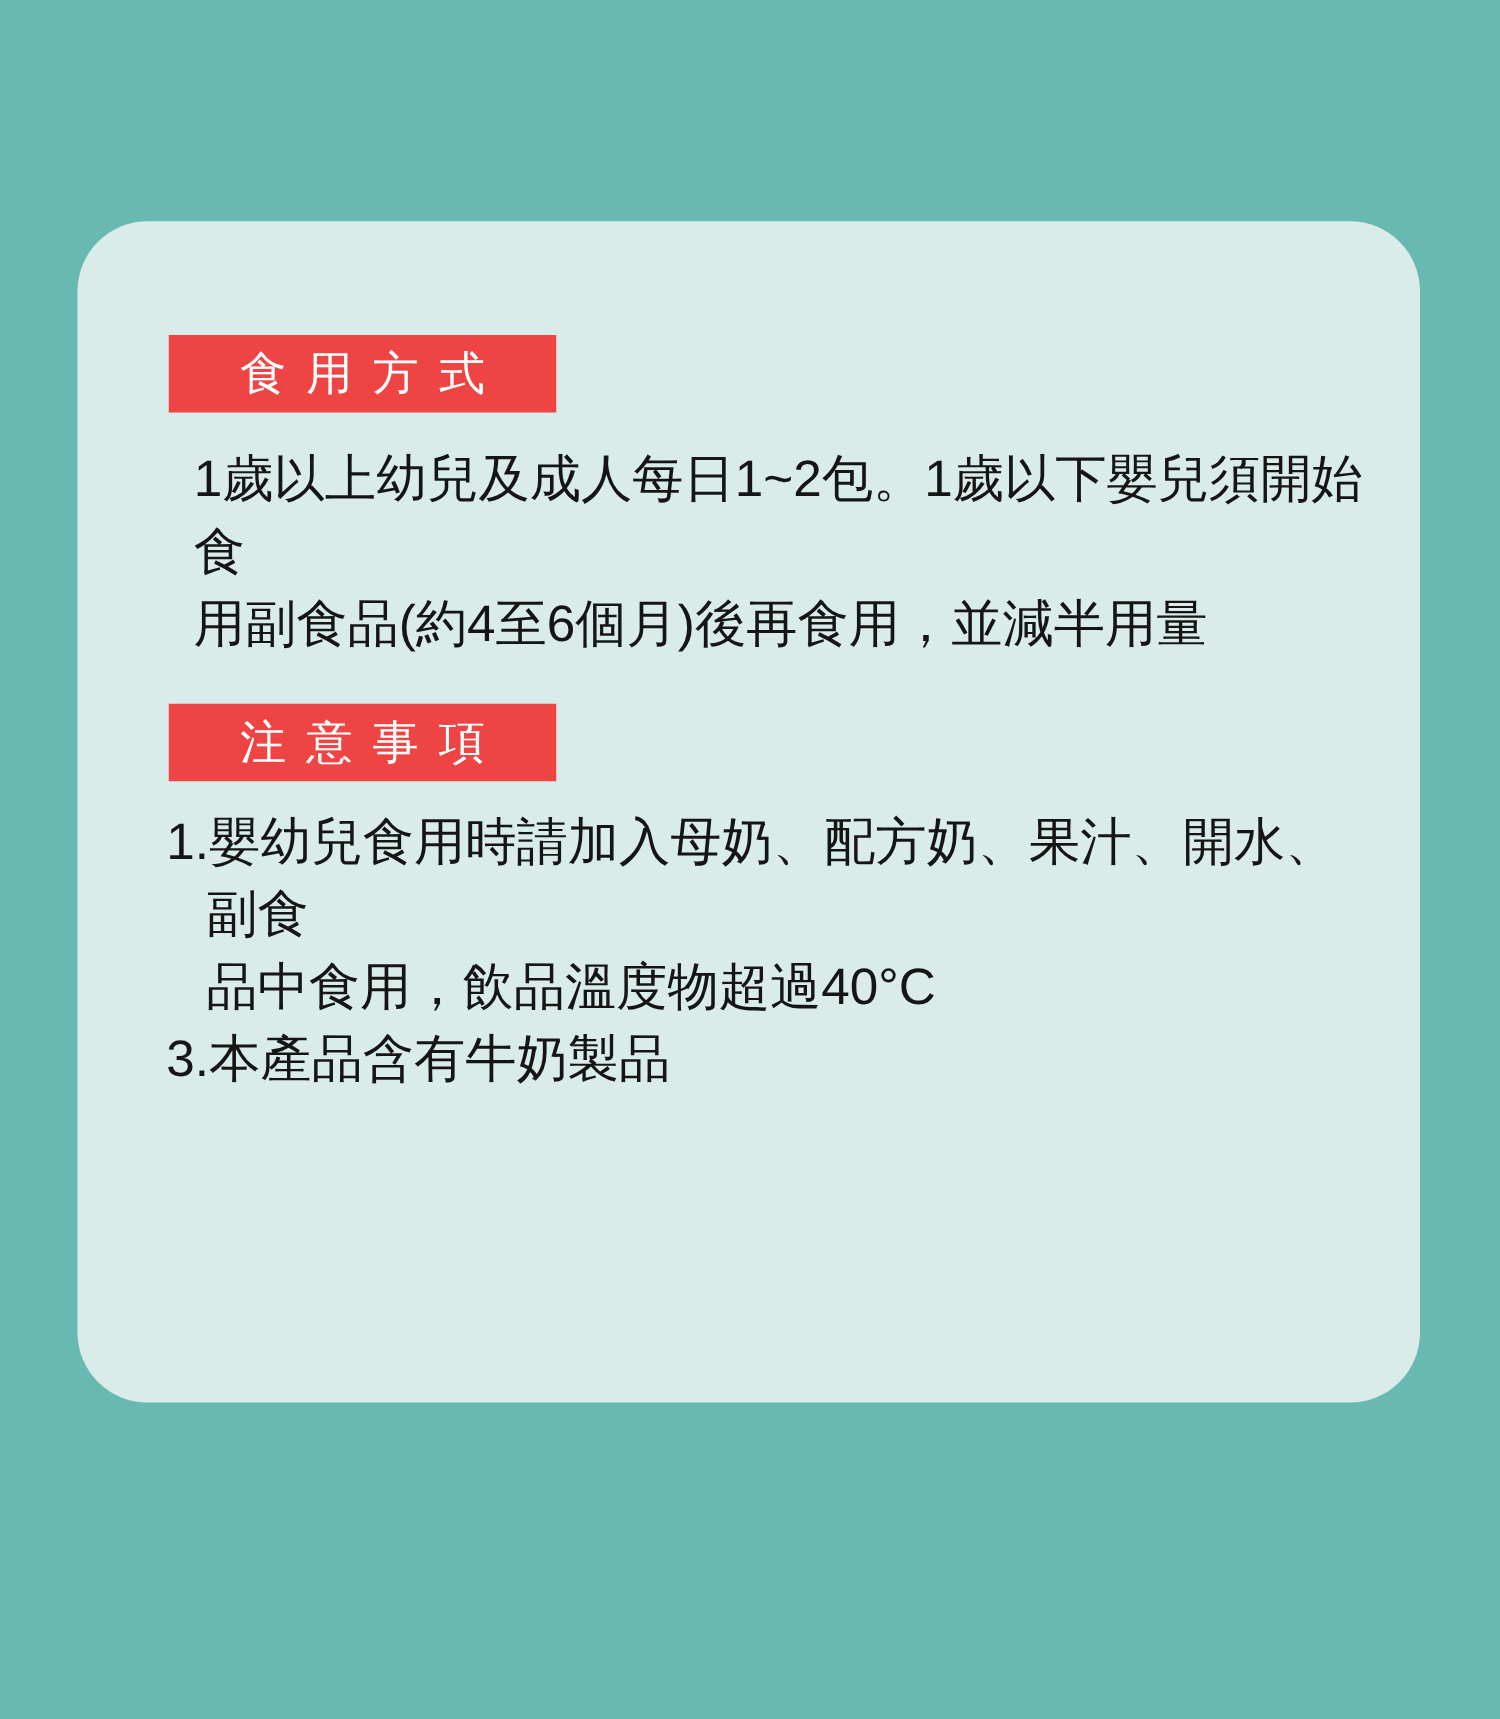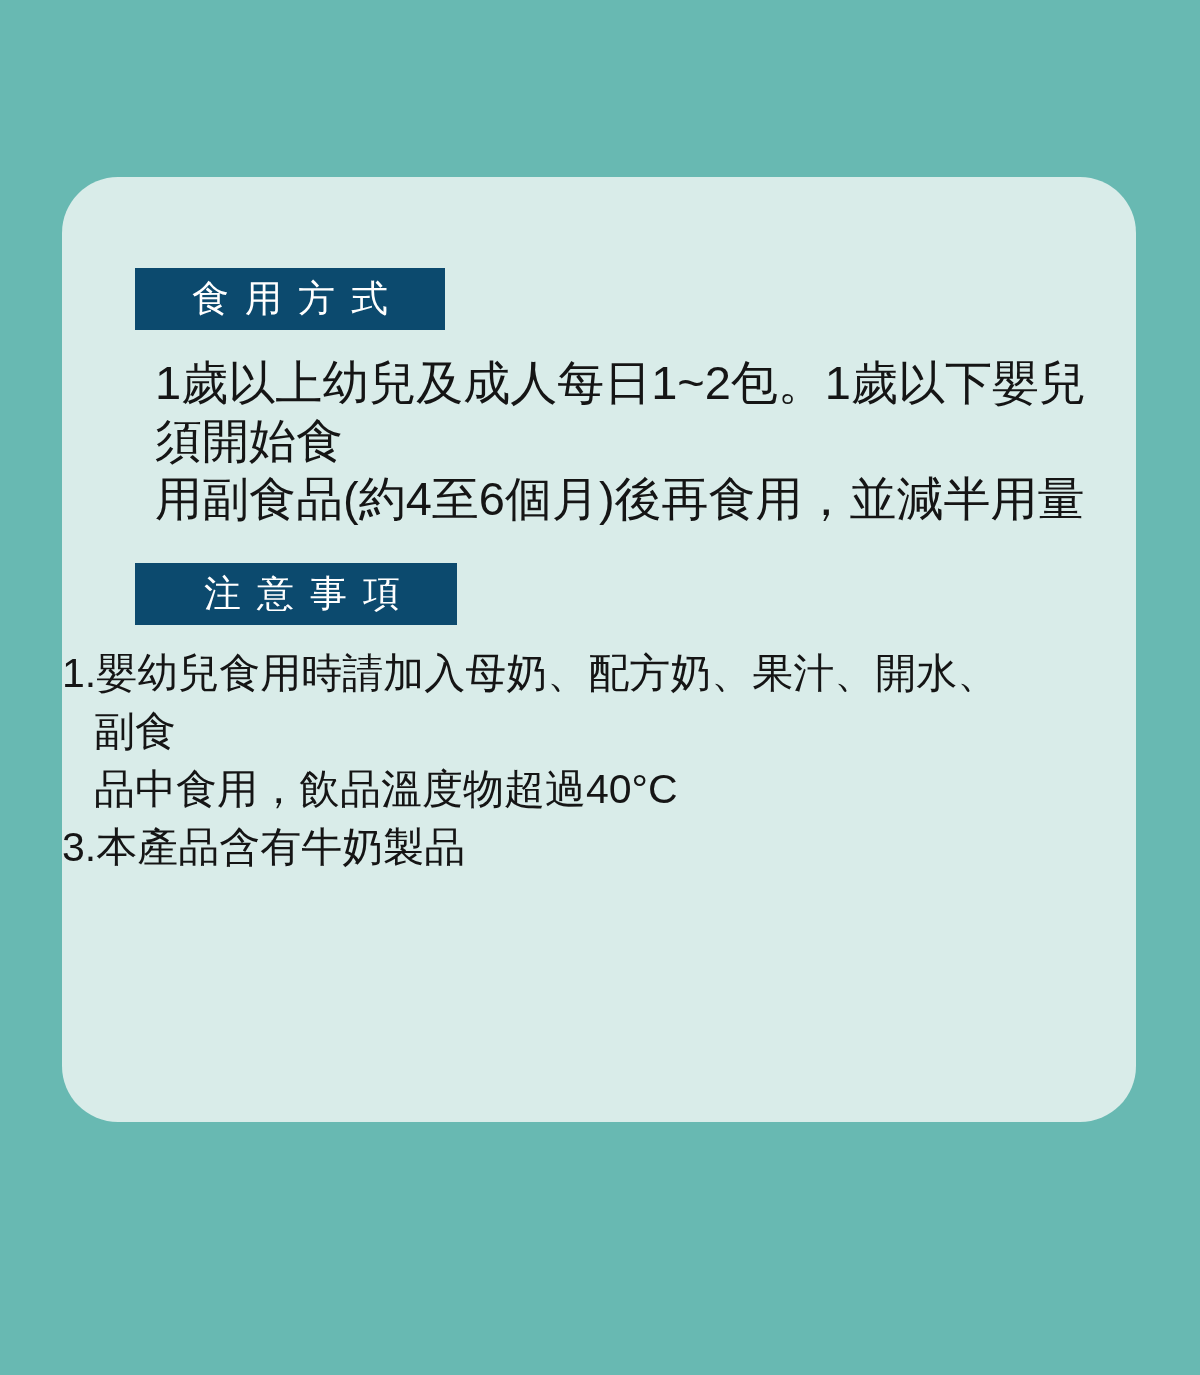"食用方式" .badge { background: #0c4a6e -> #ef4444 }
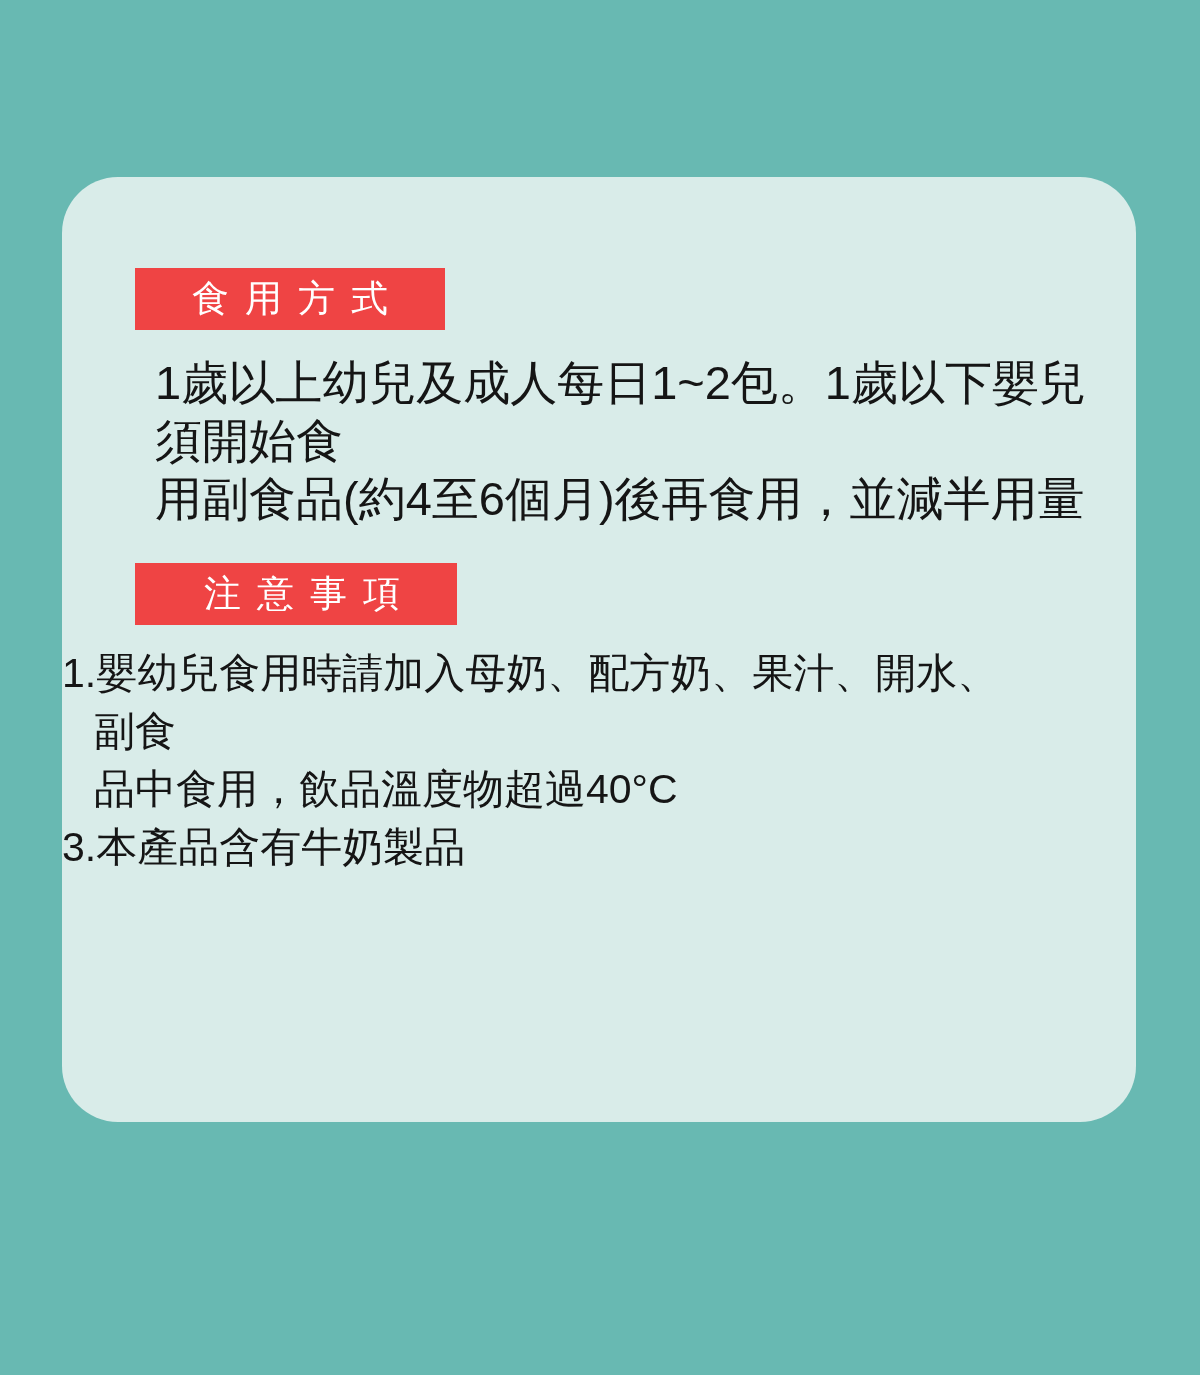"1歲以上幼兒及成人每日1~2包。1歲以下嬰兒須開始食" .para { font-size: 47px -> 41px }
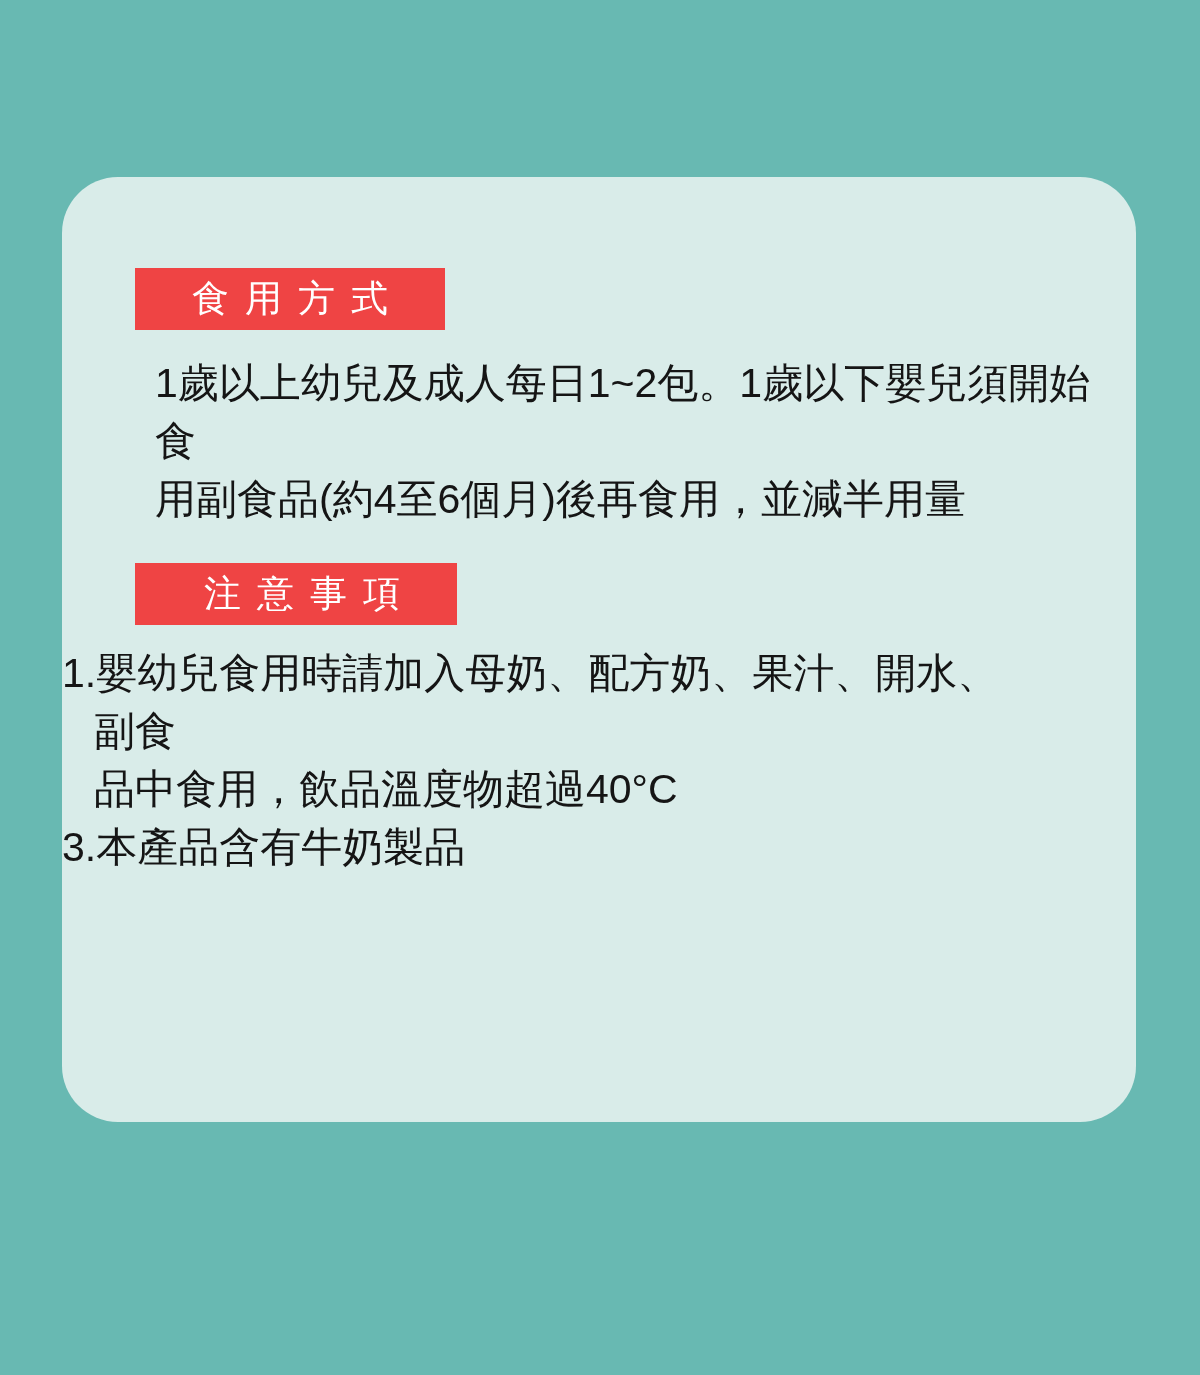"注意事項" .badge-2 { padding-left: 12px -> none }
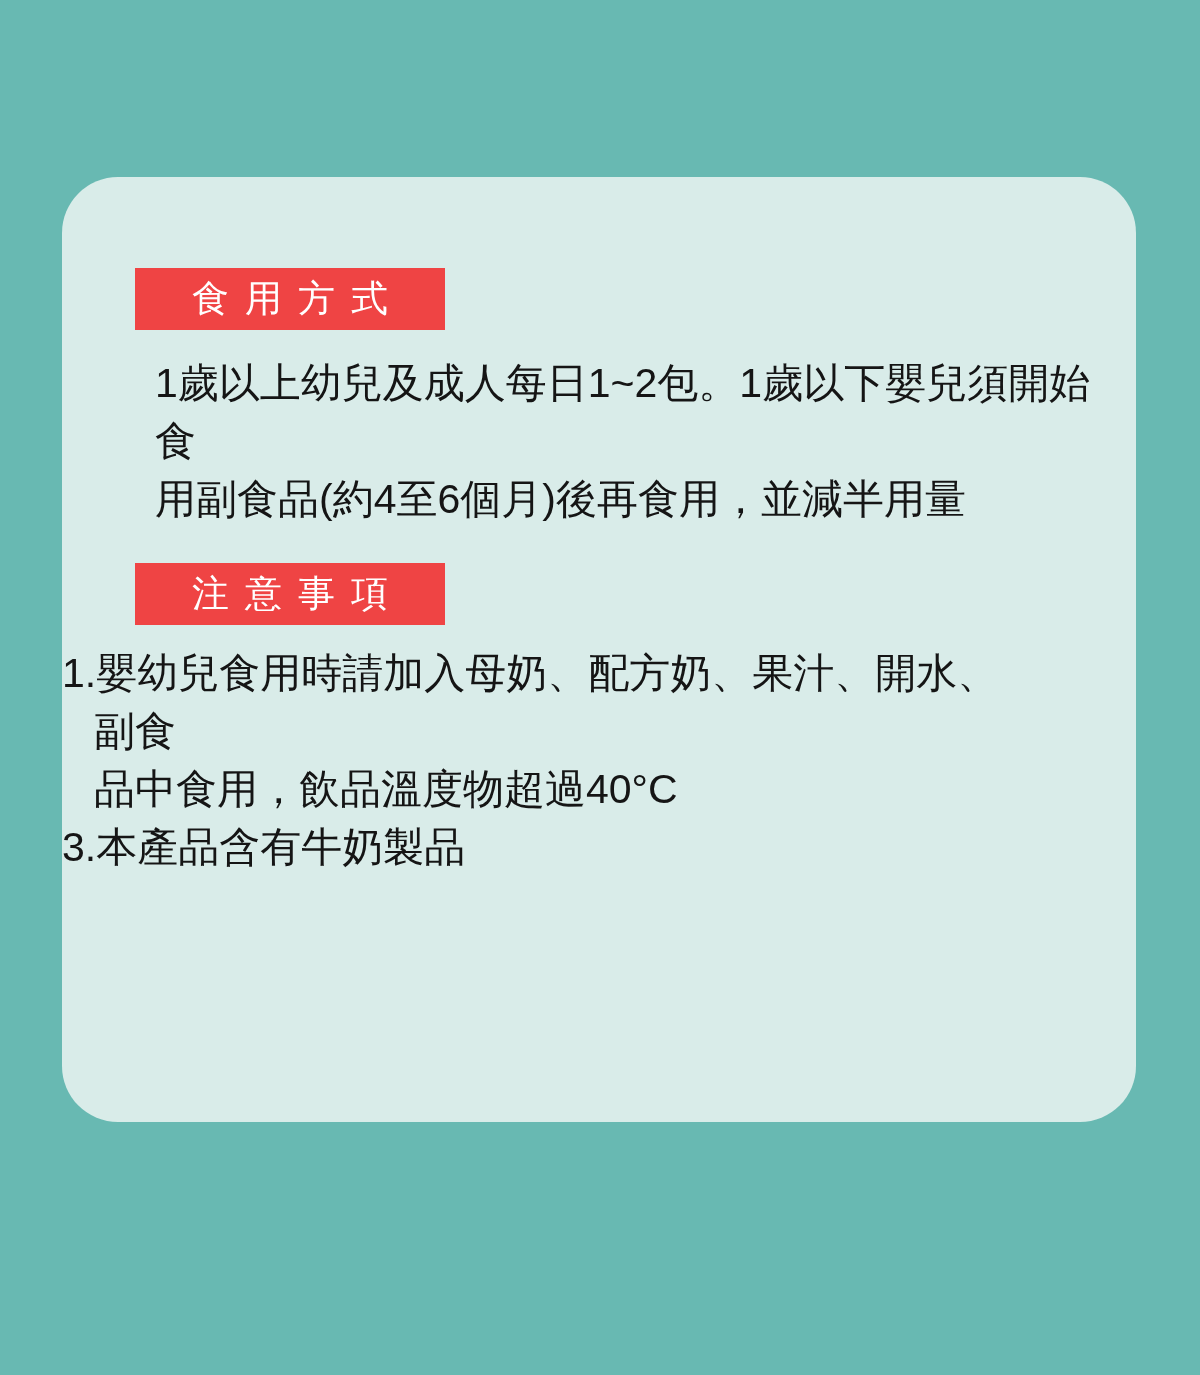"1.嬰幼兒食用時請加入母奶、配方奶、果汁、開水、副食" .notes-list { margin-left: none -> 71px }
